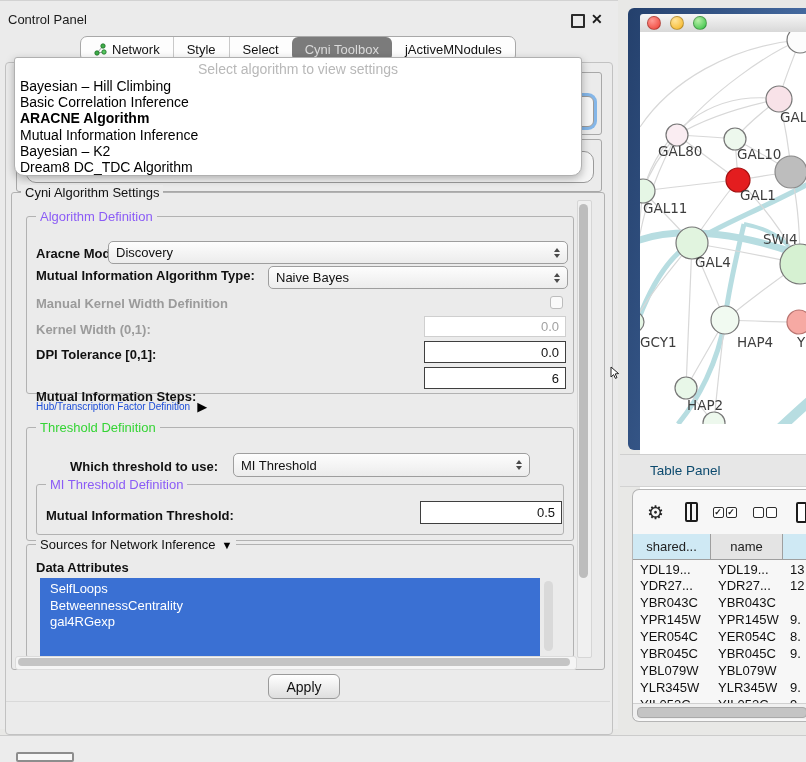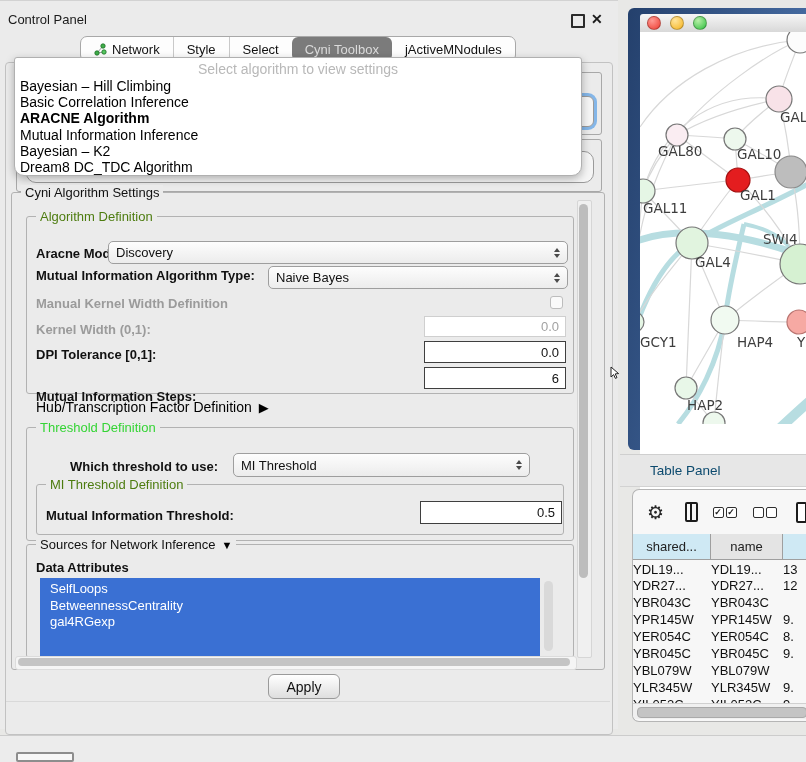"Algorithm Definition" .legend.blue { color: #4d7c0f -> #8b5cf6 }
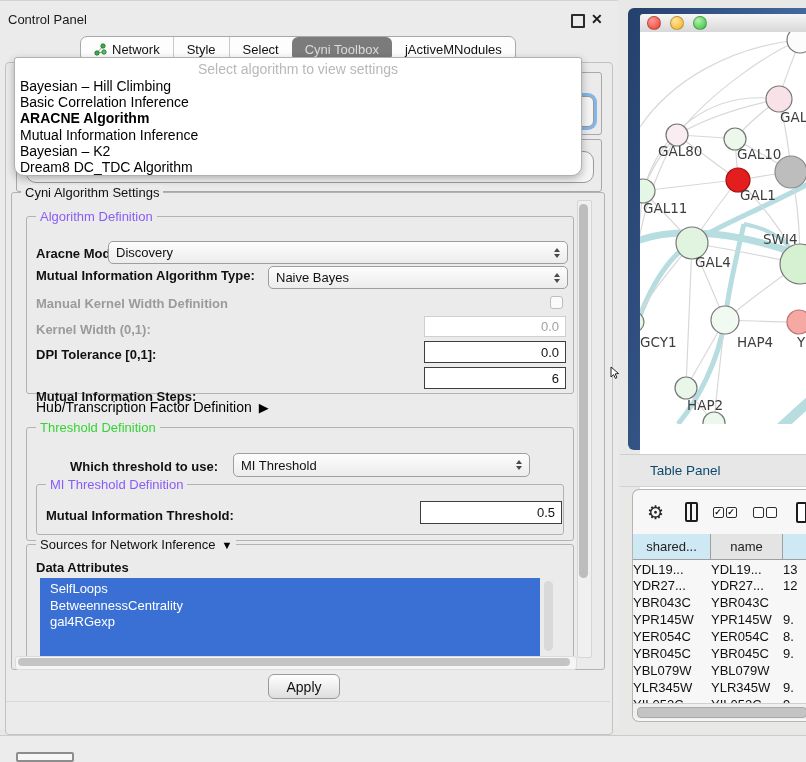"Hub/Transcription Factor Definition" .plain-lbl { color: #000000 -> #1d4ed8; font-size: 14px -> 10px }
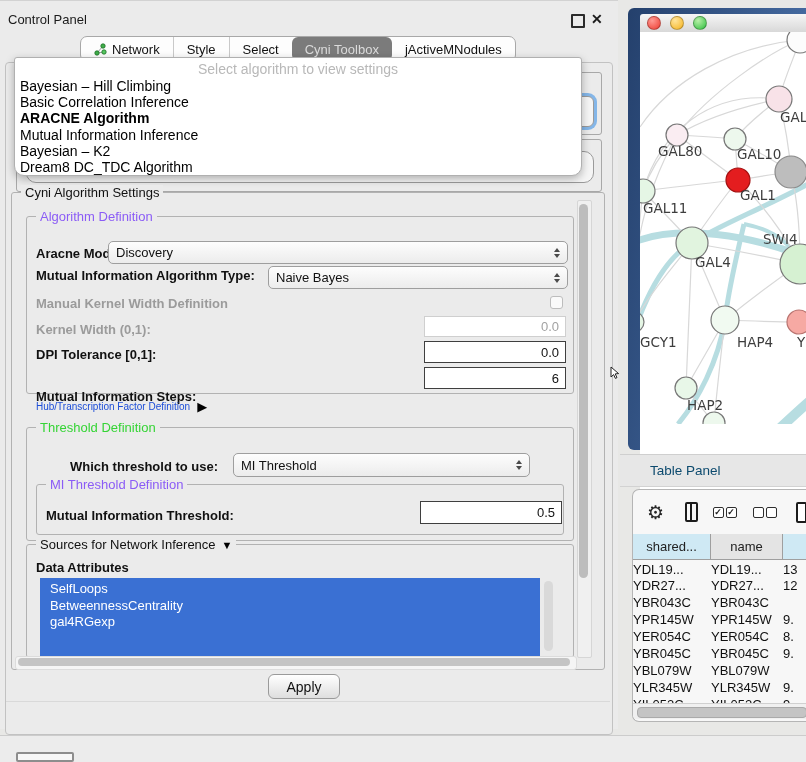"YDL19..." .tbl .cell { padding-left: none -> 7px }
